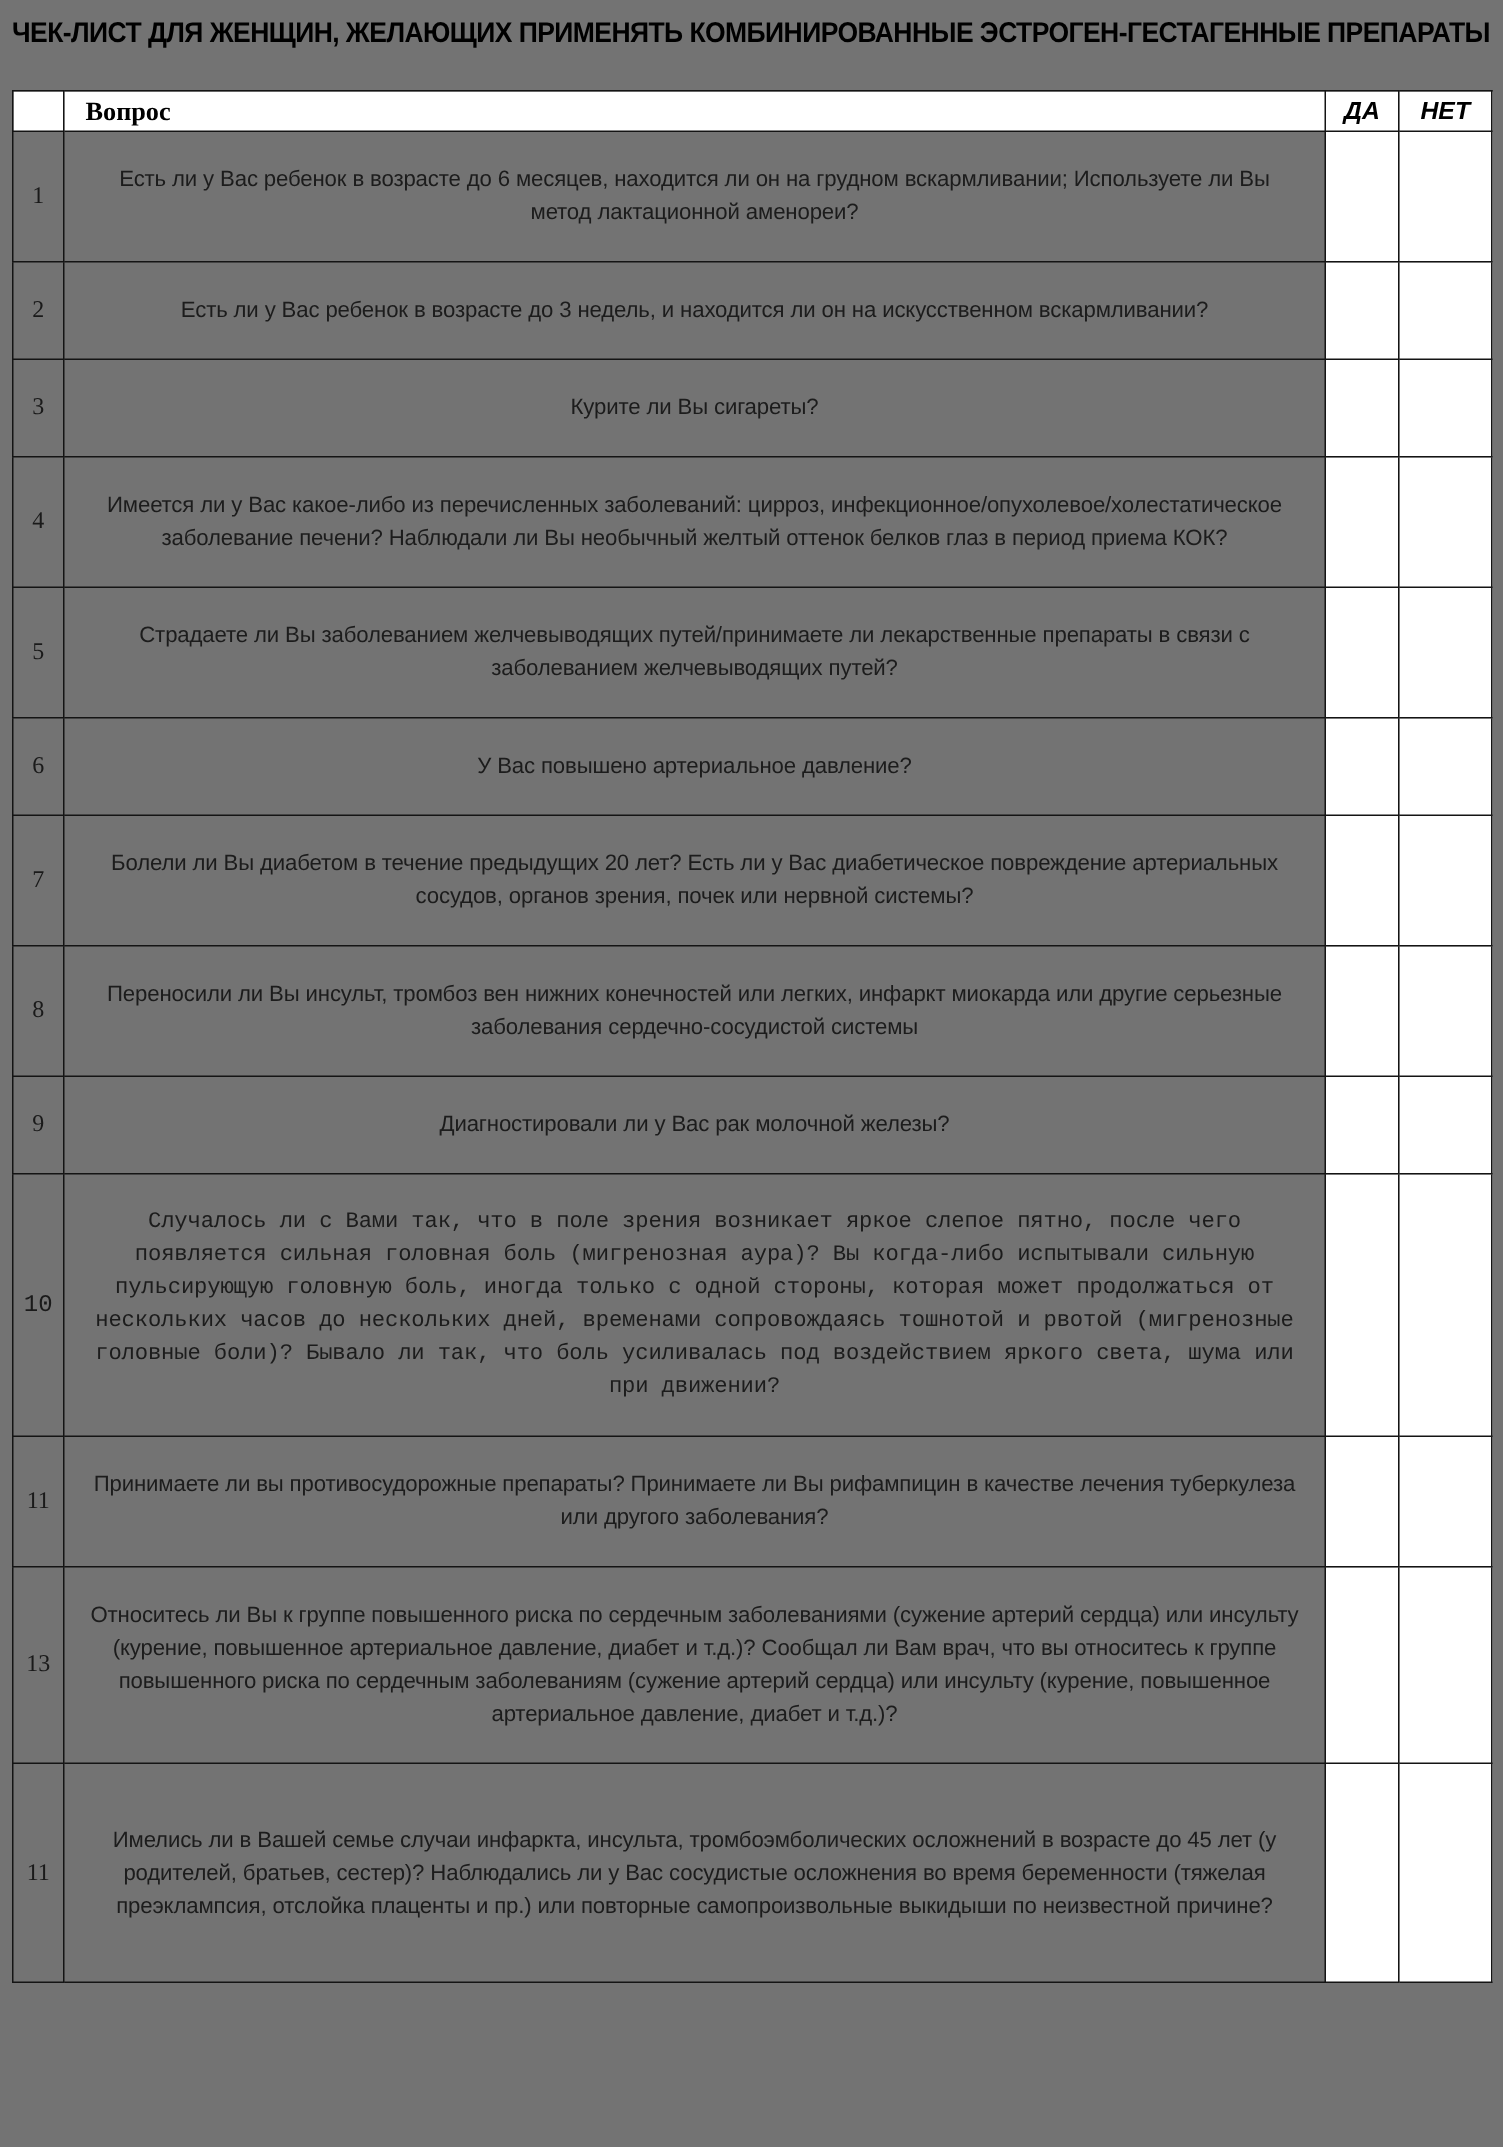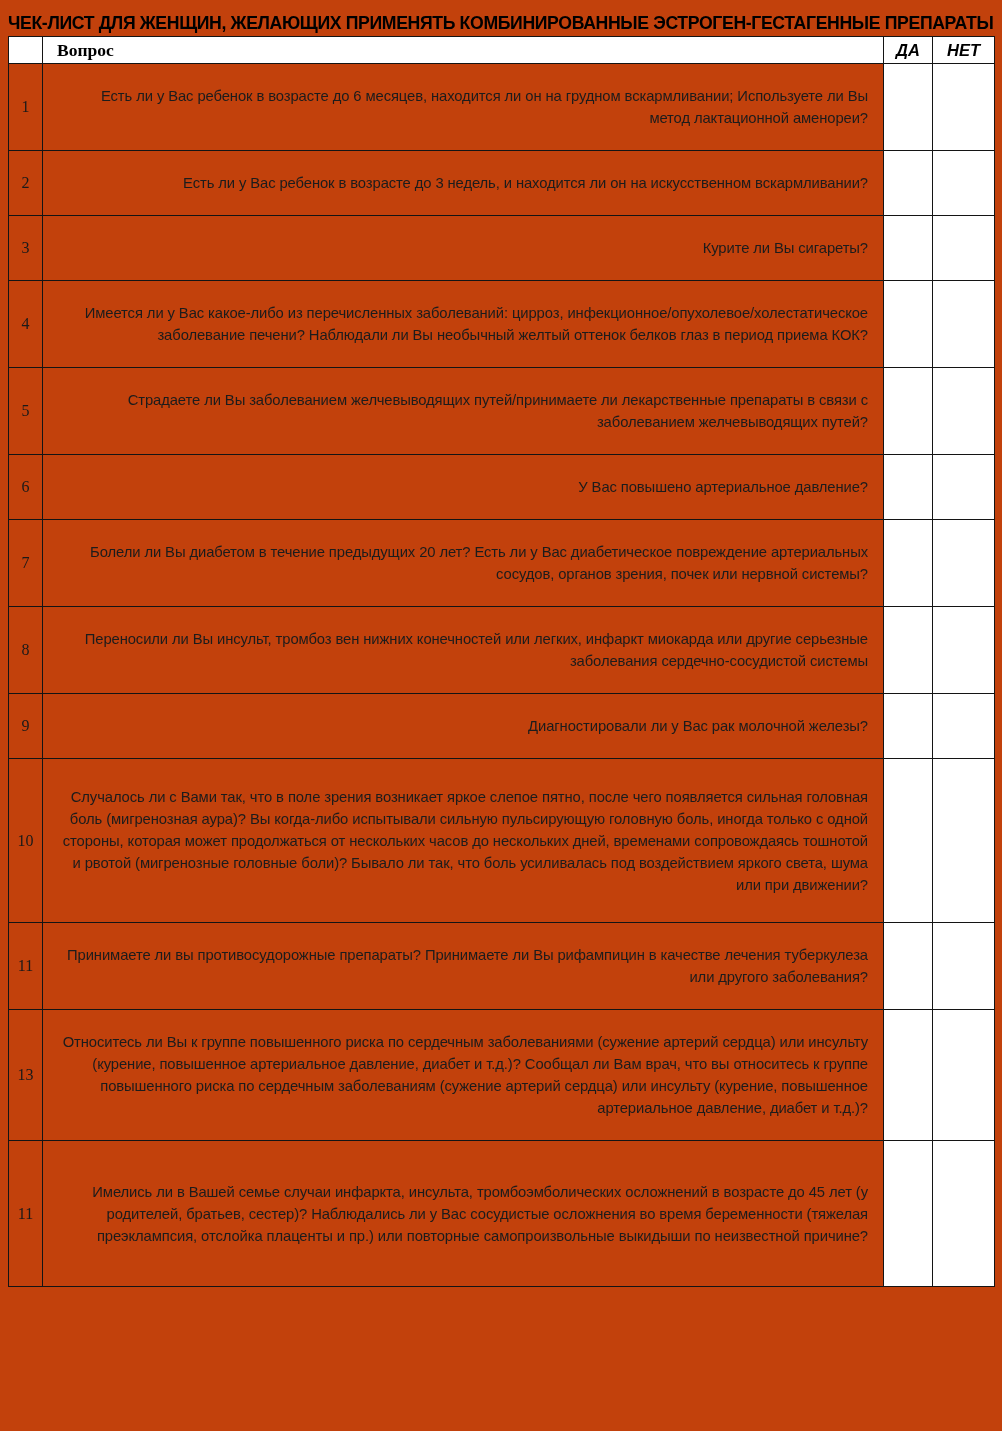"ЧЕК-ЛИСТ ДЛЯ ЖЕНЩИН, ЖЕЛАЮЩИХ ПРИМЕНЯТЬ" .page { background: #c2410c -> #737373 }
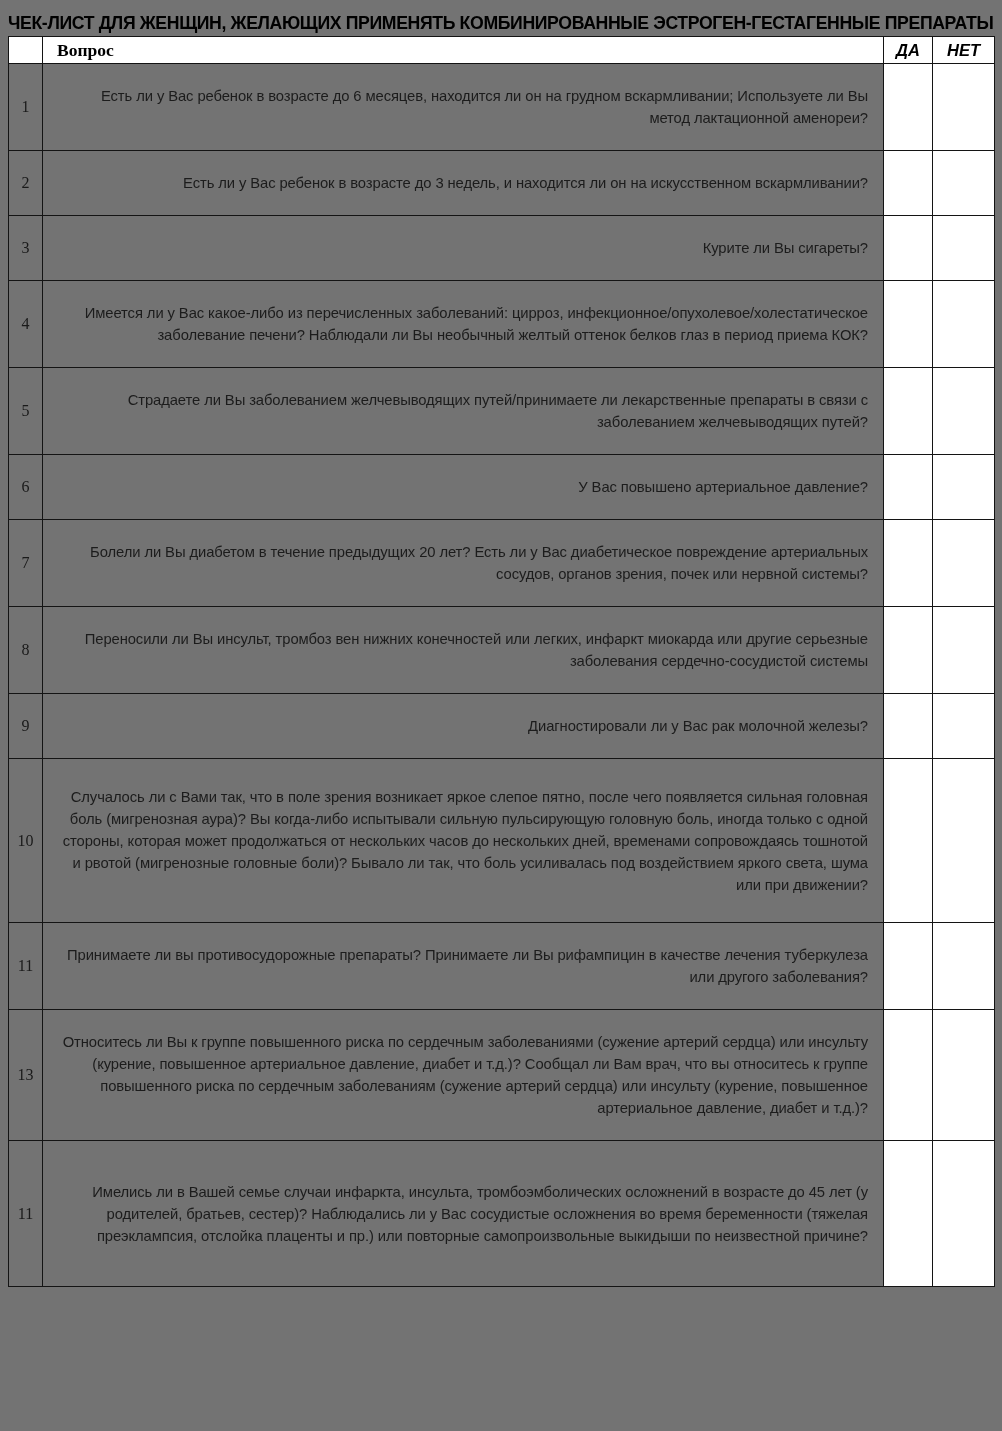"Вопрос" table.checklist { margin-top: 2px -> 26px }
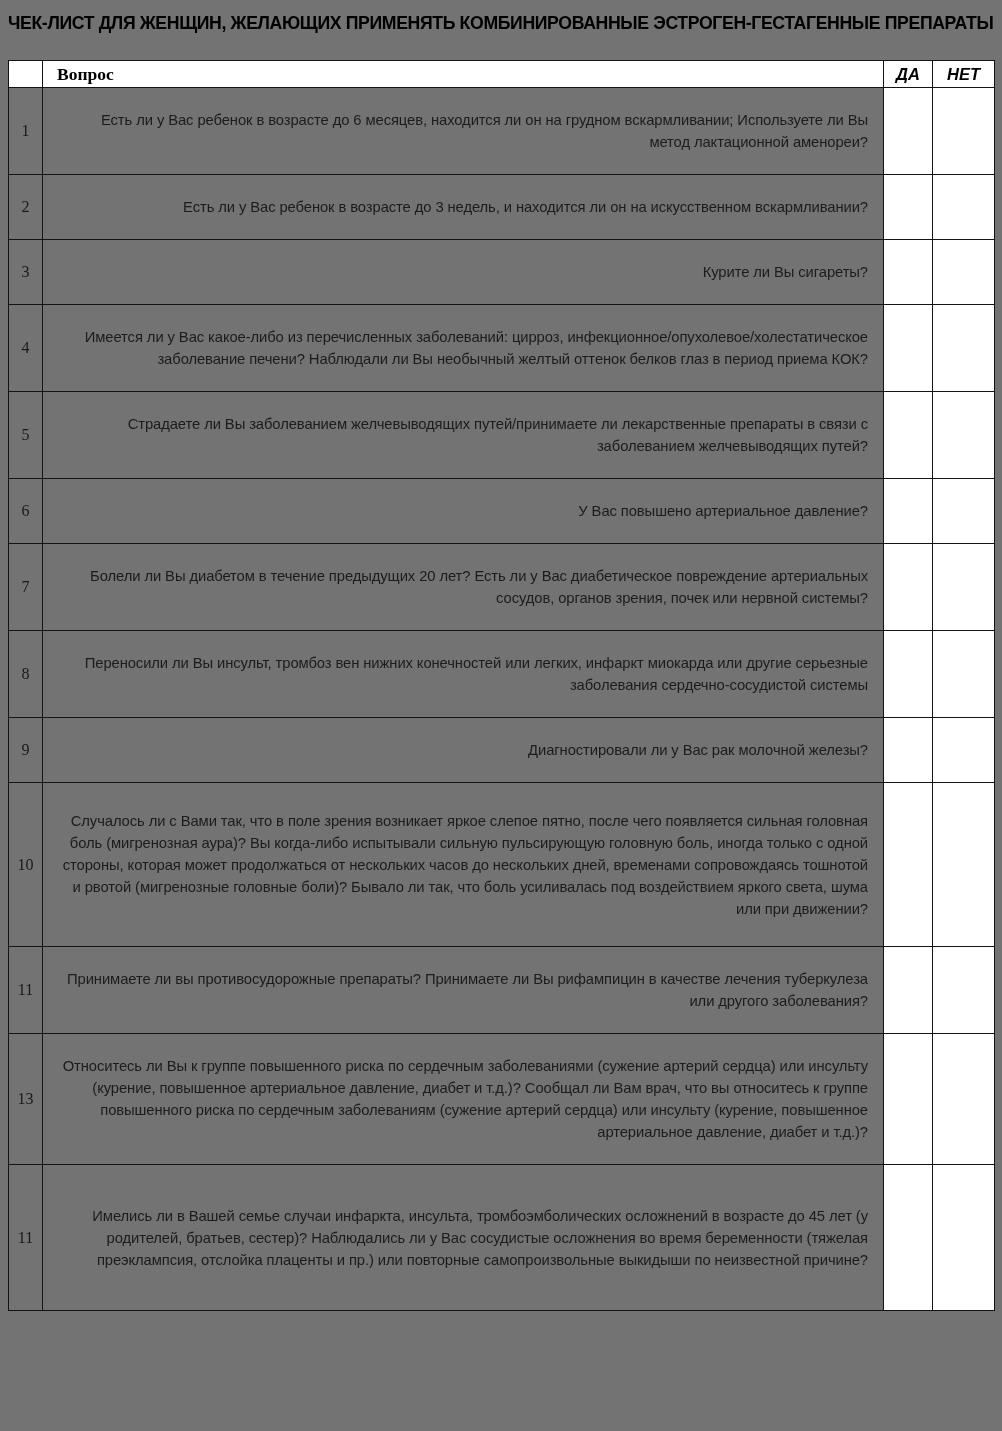"Есть ли у Вас ребенок" td.col-q { text-align: right -> center }
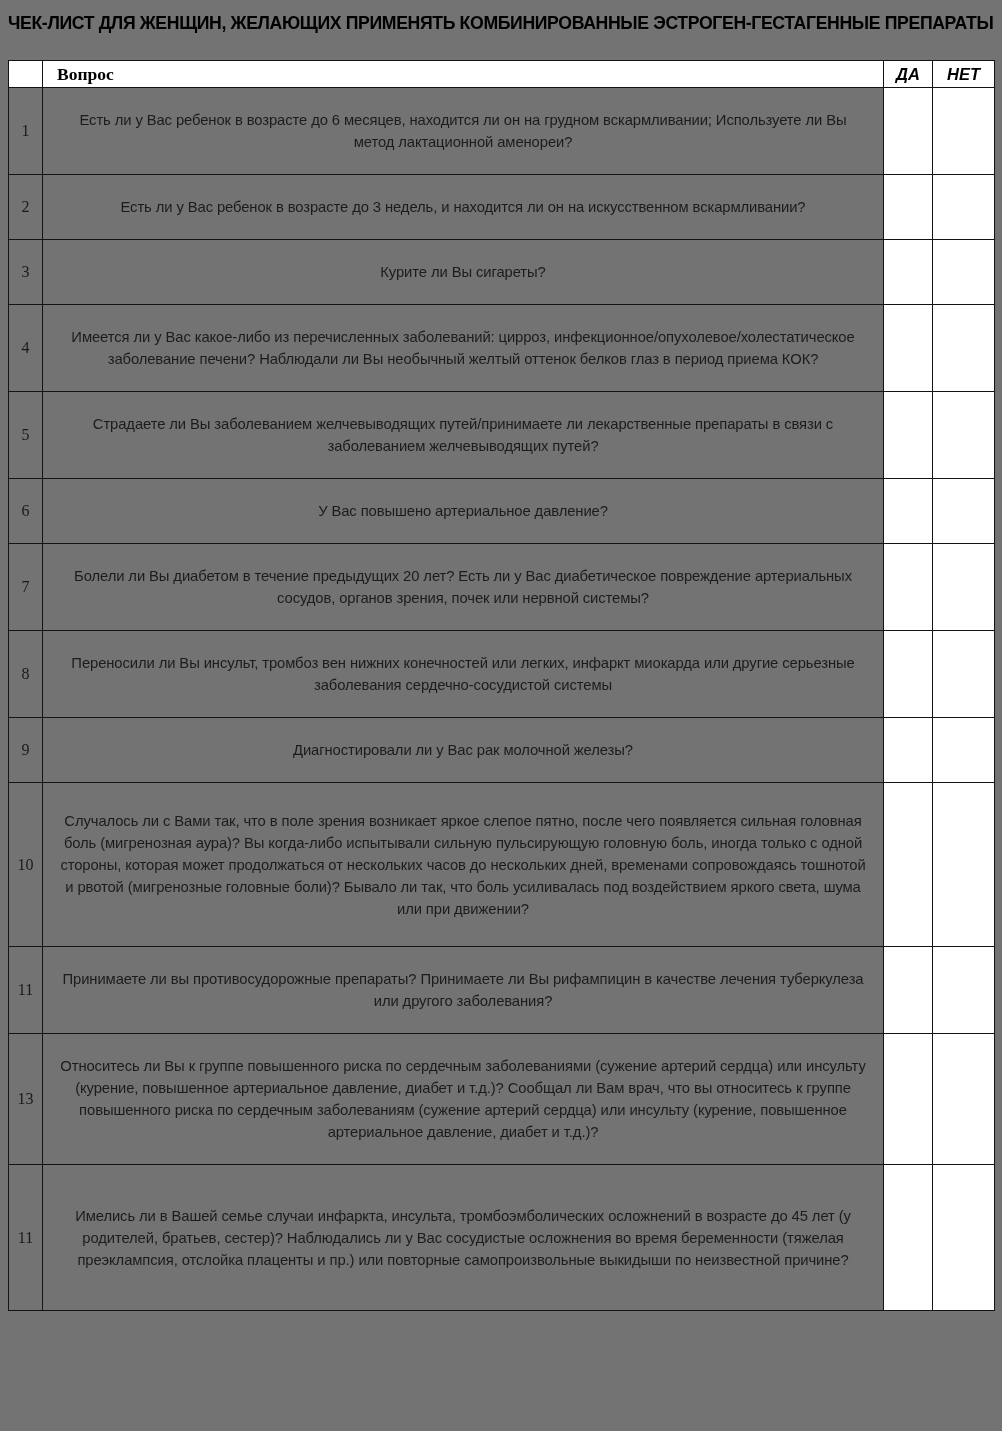"Случалось ли с Вами так," tbody tr.tall td { font-family: none -> Liberation Mono, monospace }
